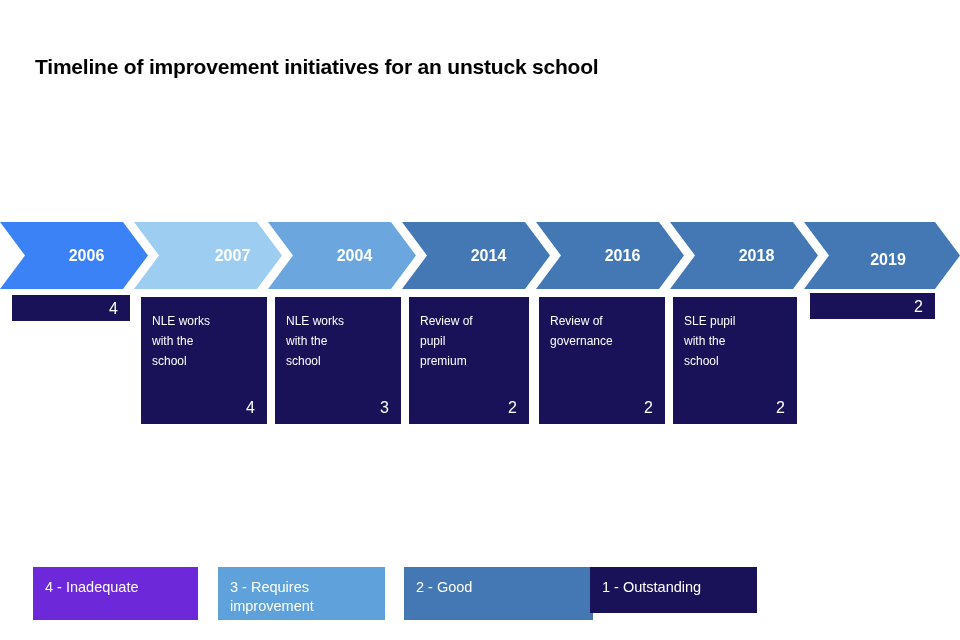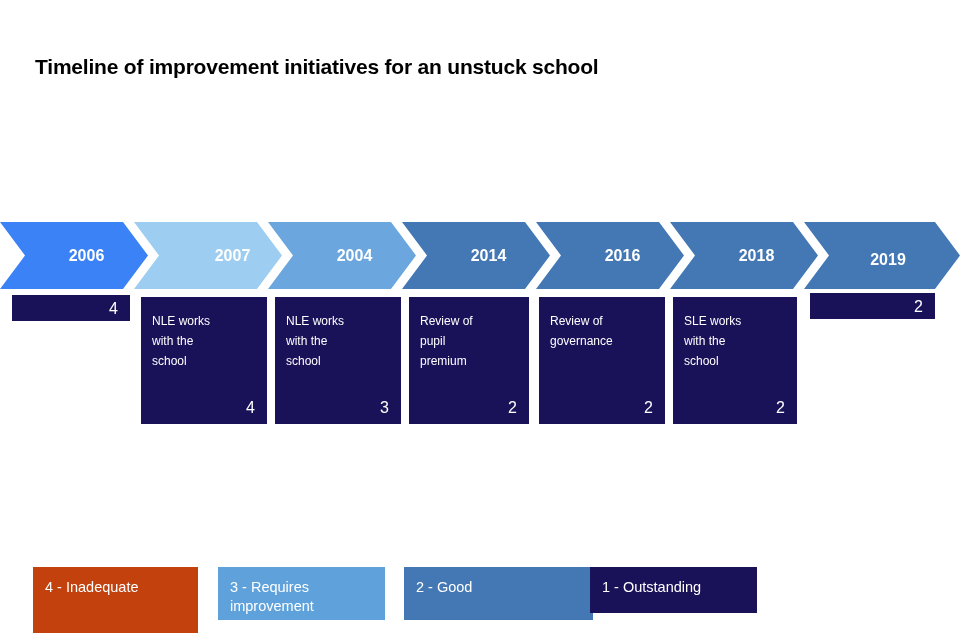"SLE works" div.event-box-text { text: works -> pupil }
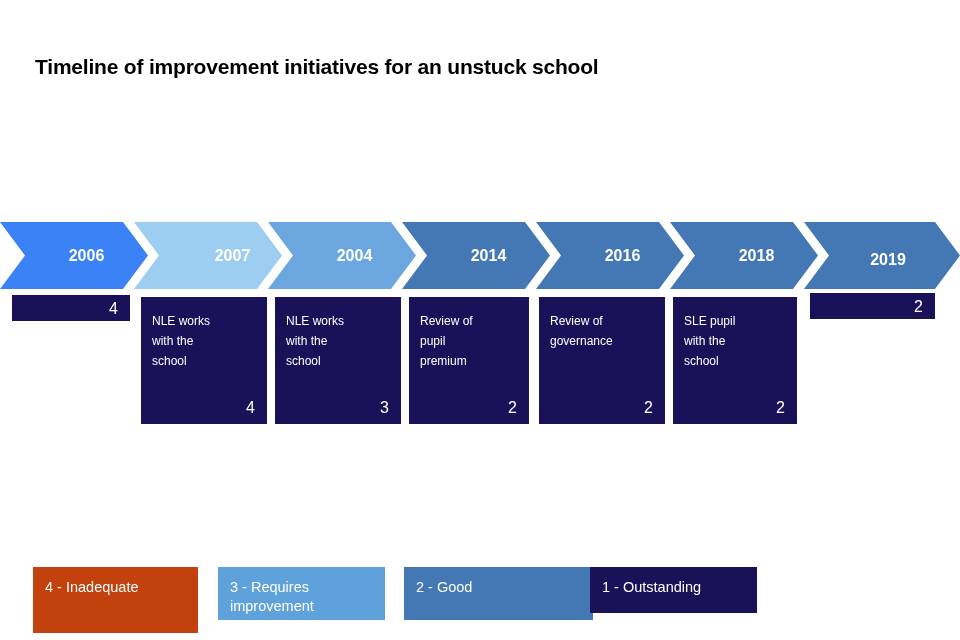"4 - Inadequate" div.legend-item { background: #c2410c -> #6d28d9; height: 66px -> 53px }
